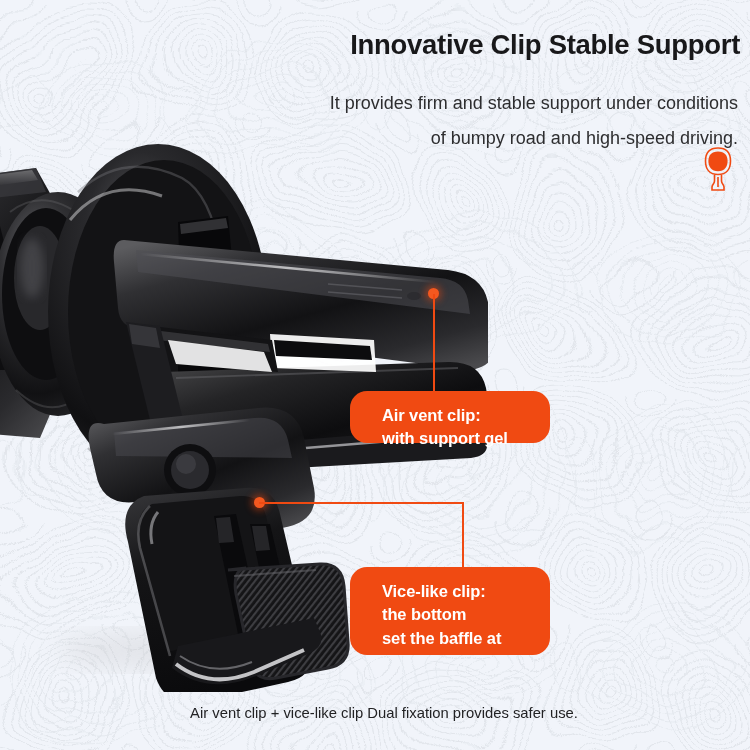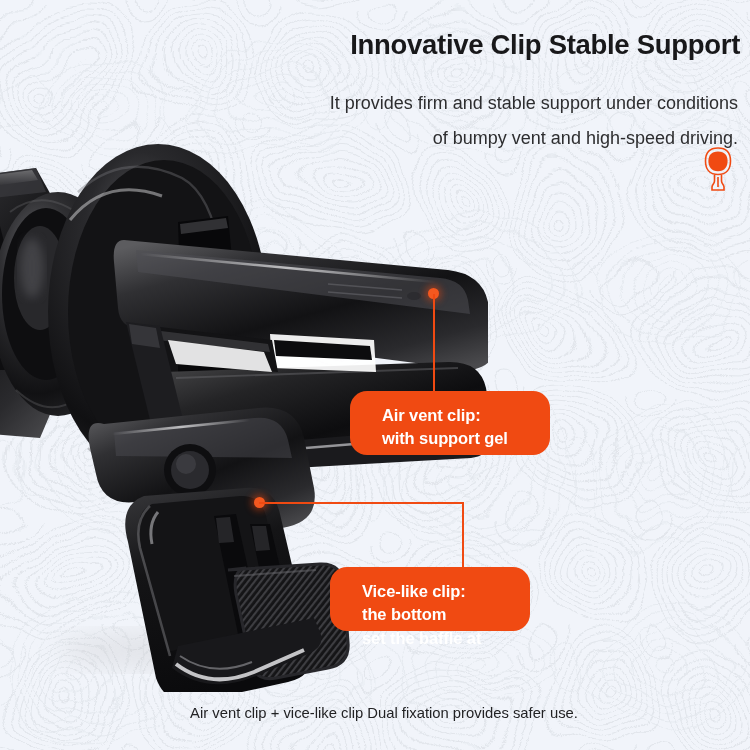"of bumpy vent and high-speed" span { text: vent -> road }
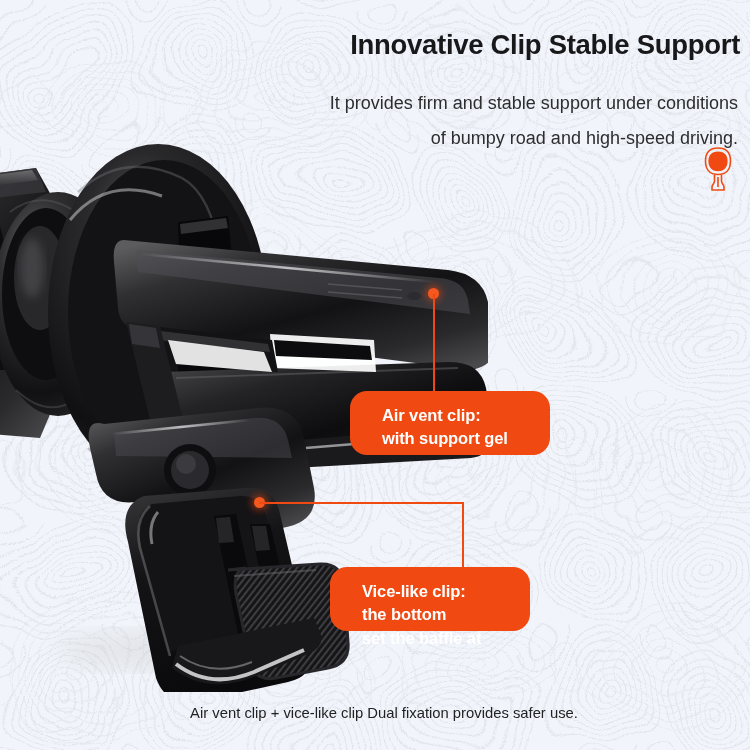"Air vent clip:" #callout-1 { height: 64px -> 52px }
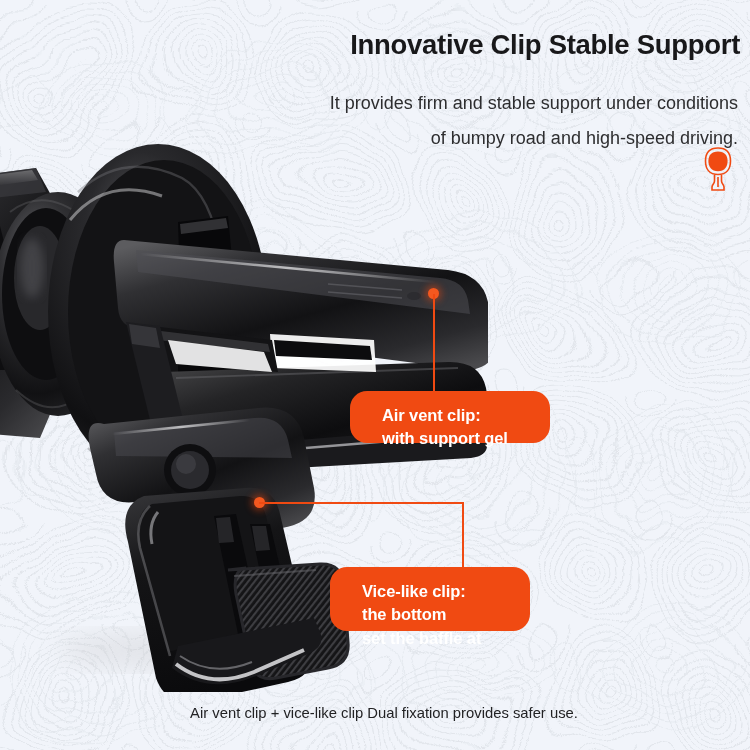"Vice-like clip:" #callout-2 { height: 64px -> 88px; left: 330px -> 350px }
